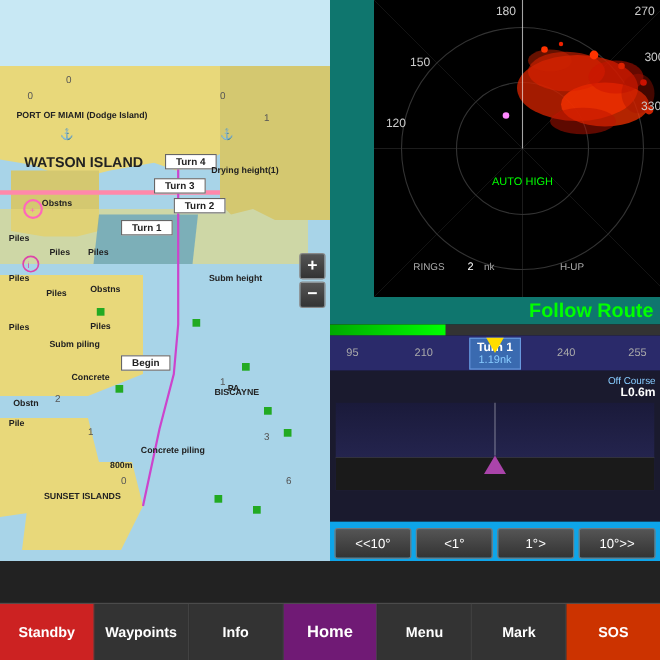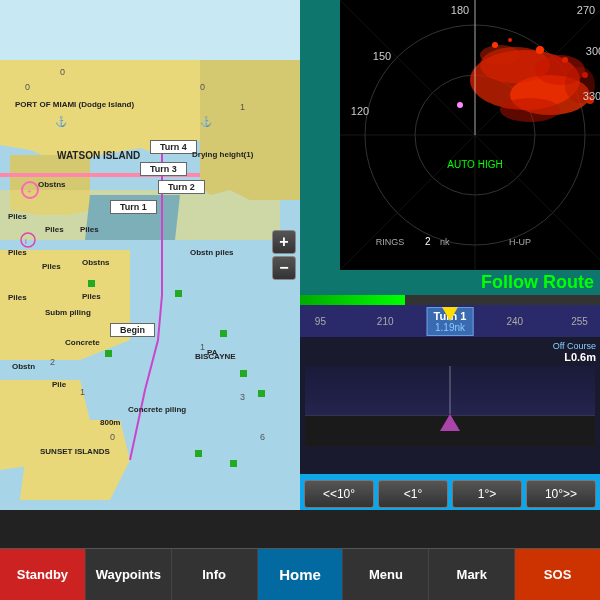"WATSON ISLAND" div.chart-label { font-size: 10px -> 13px; margin-left: 35px -> none; top: 150px -> 140px }
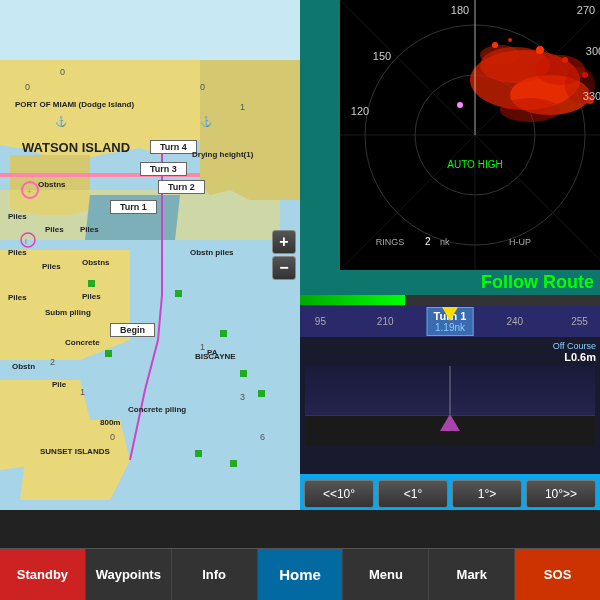"Obstn piles" div.chart-label { text: Obstn piles -> Subm height }
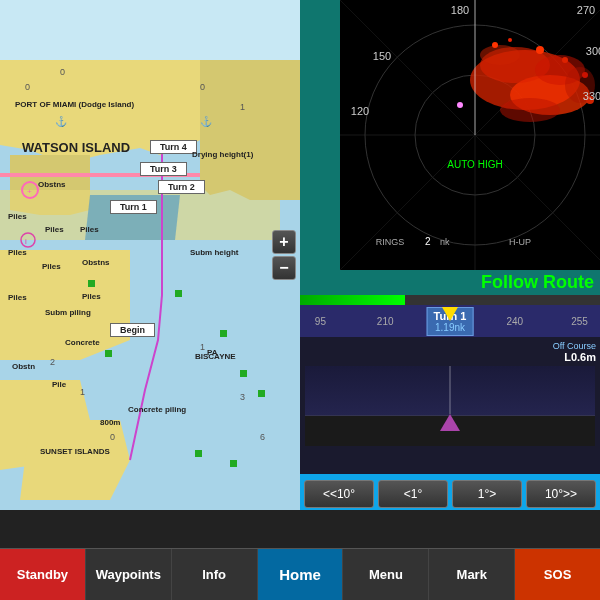"Pile" div.chart-label { margin-left: 44px -> none }
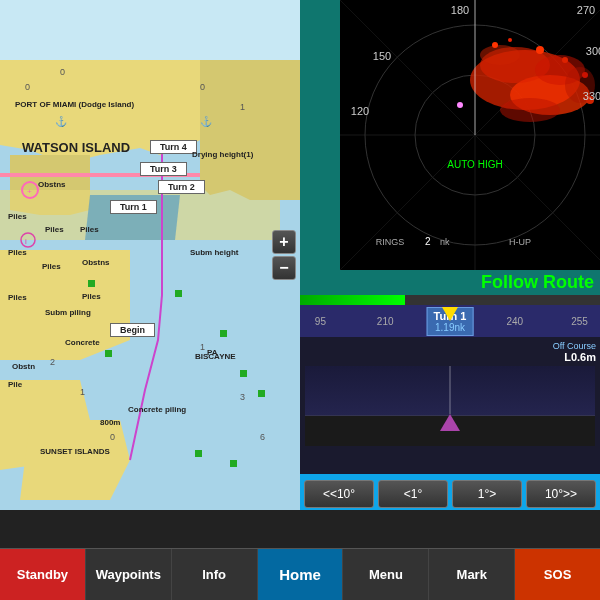"Home" .nav-btn.home-bg { background: #0369a1 -> #701a75 }
